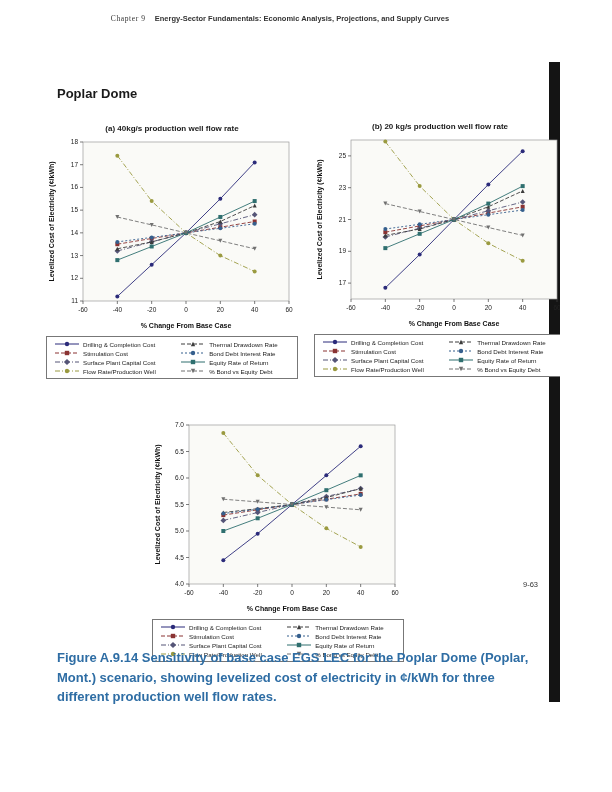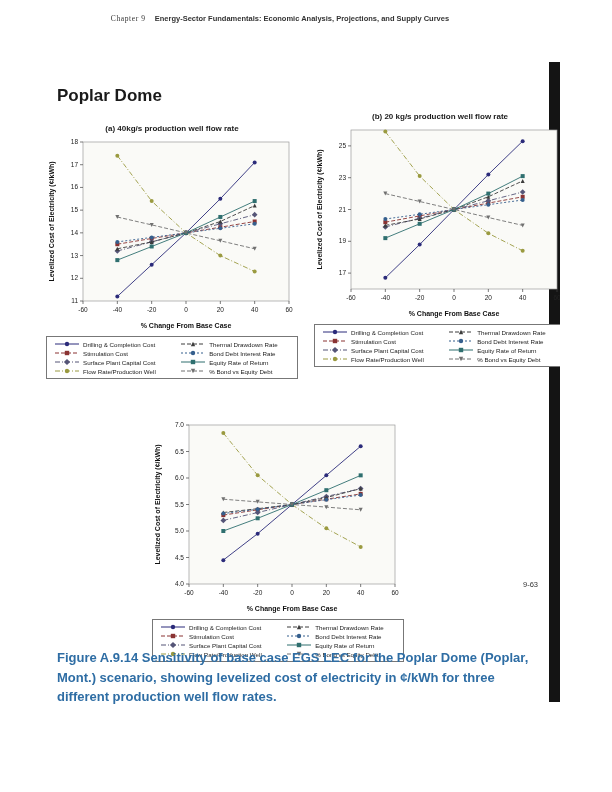"Poplar Dome" .section-title { font-size: 17px -> 13px }
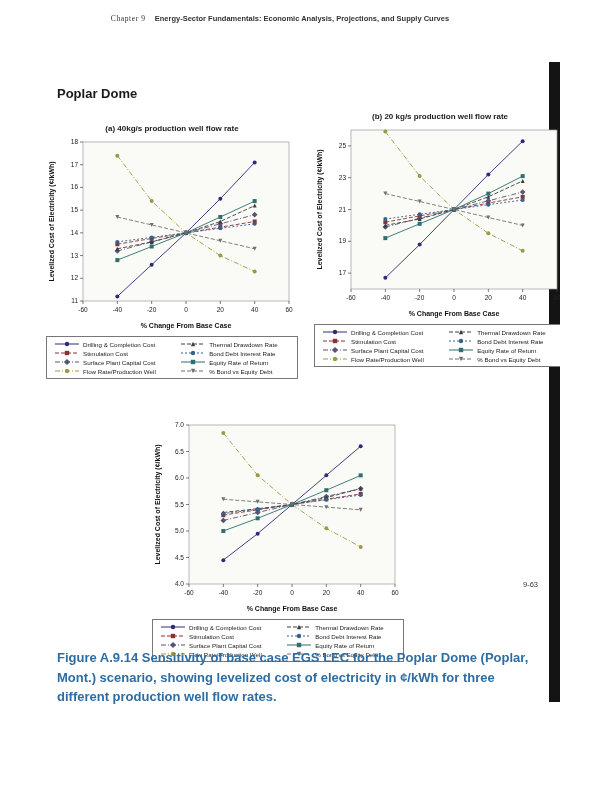"(b) 20 kg/s production well" .chart-b { top: 112px -> 122px }
